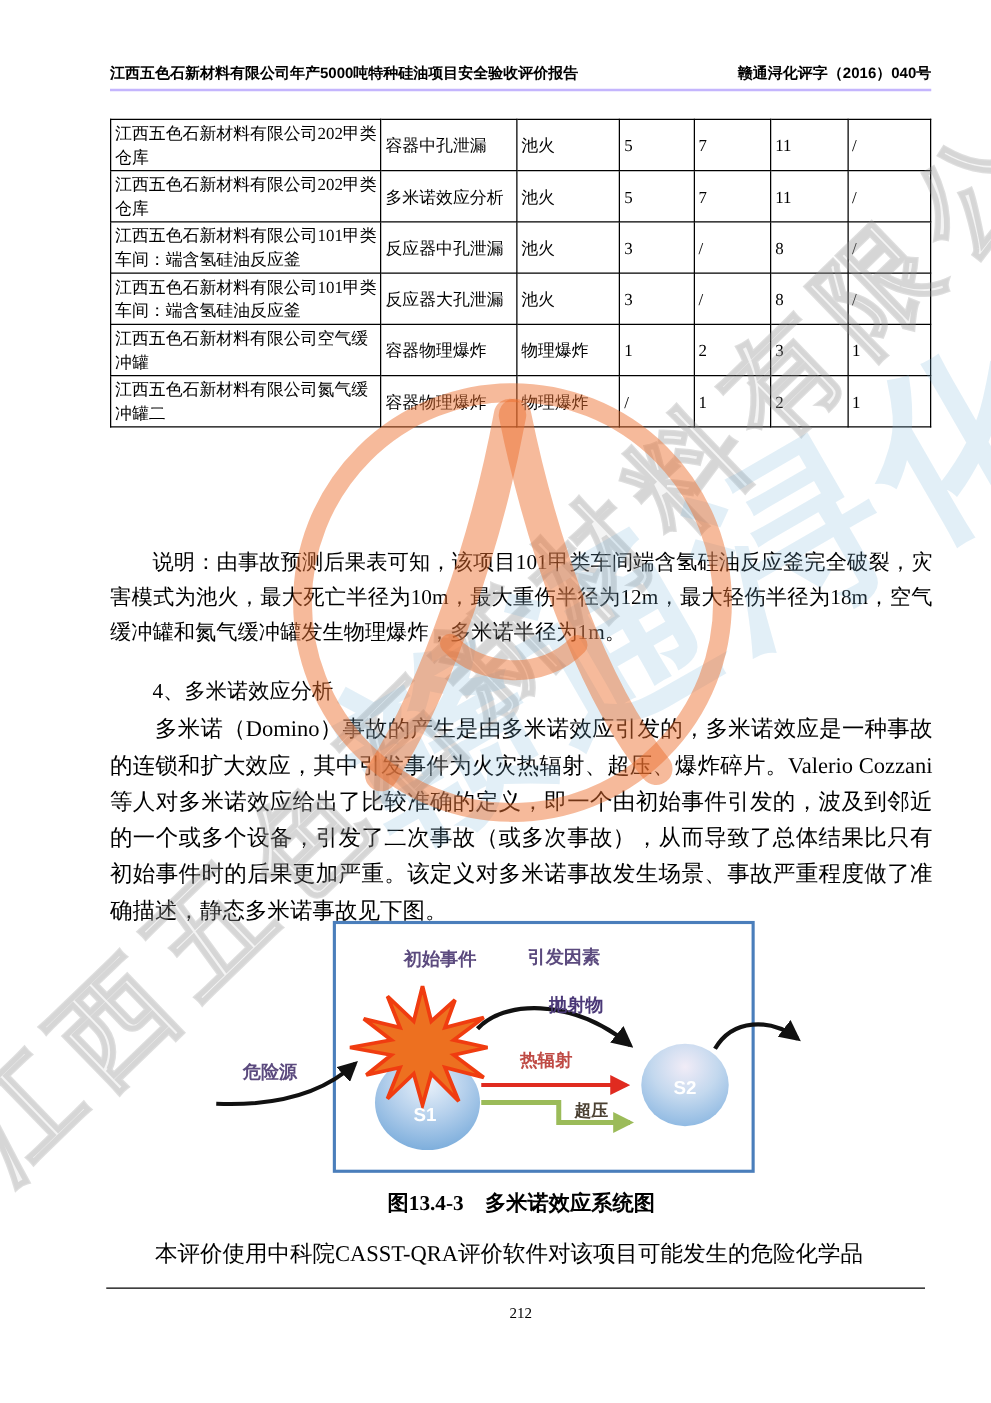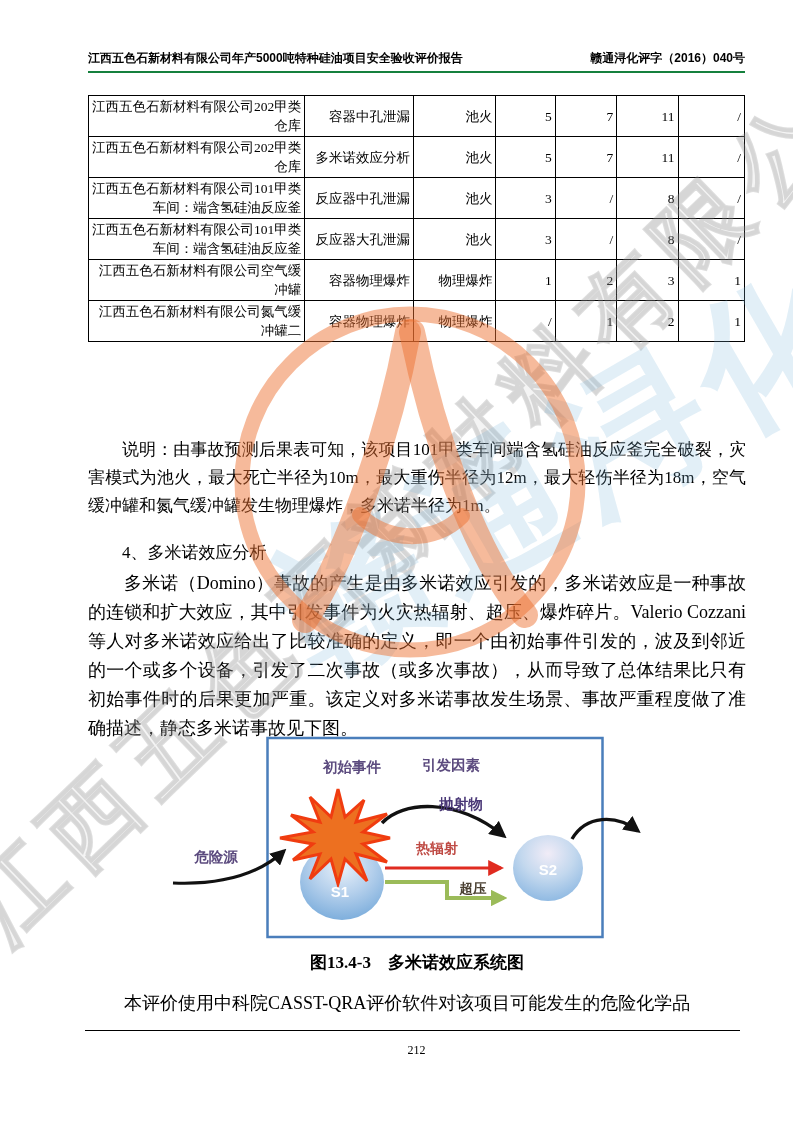"江西五色石新材料有限公司年产5000吨特种硅油项目安全验收评价报告" .header { border-bottom: 2px solid #15803d -> 2px solid #c4b5fd }
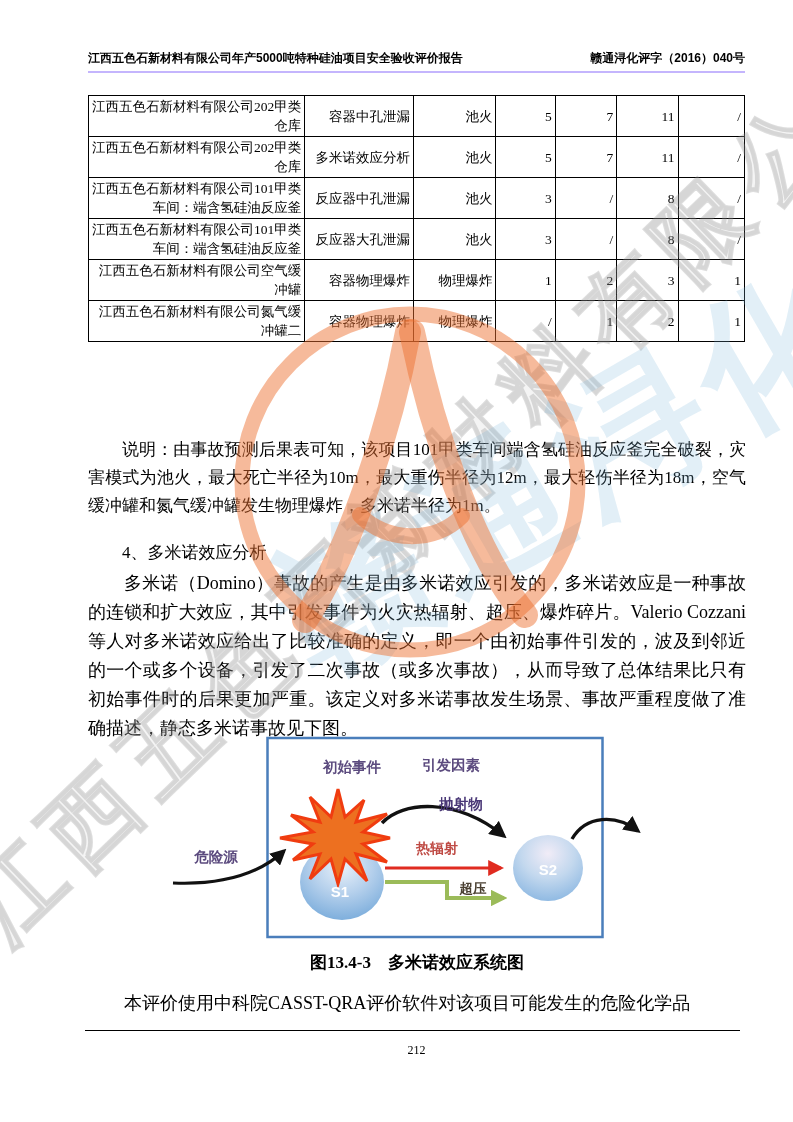"江西五色石新材料有限公司202甲类仓库" table.acc { text-align: right -> left }
